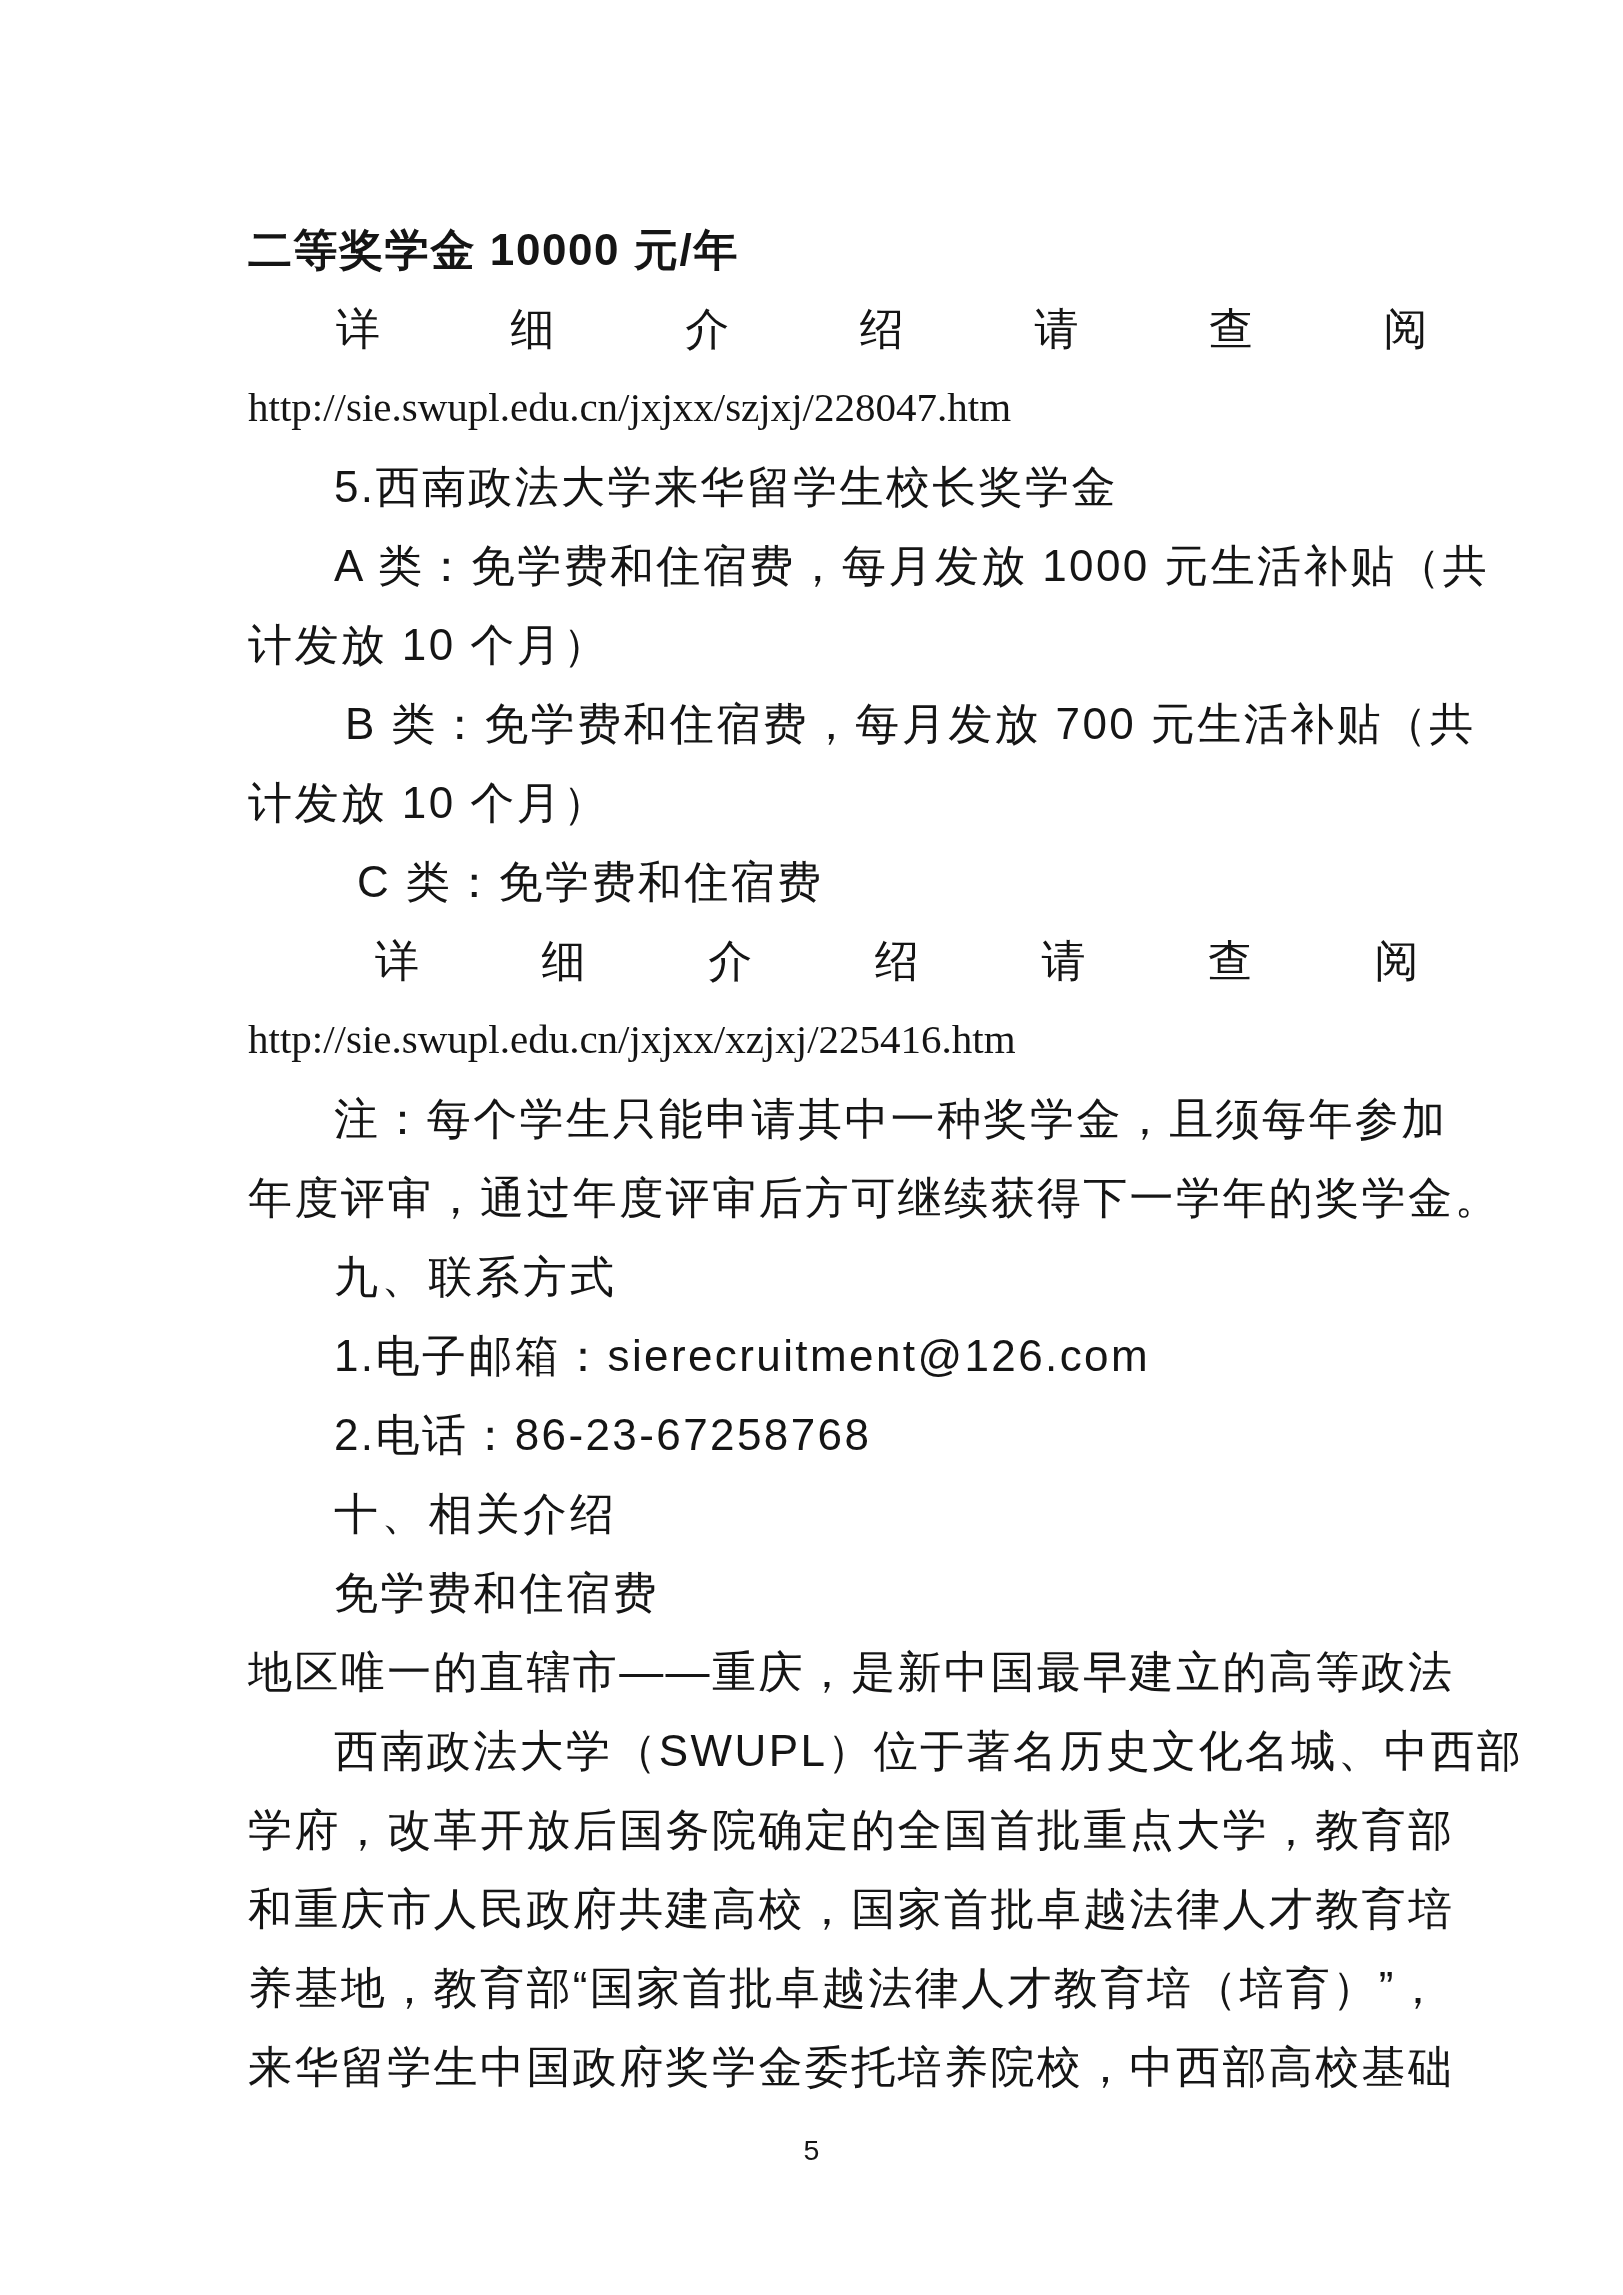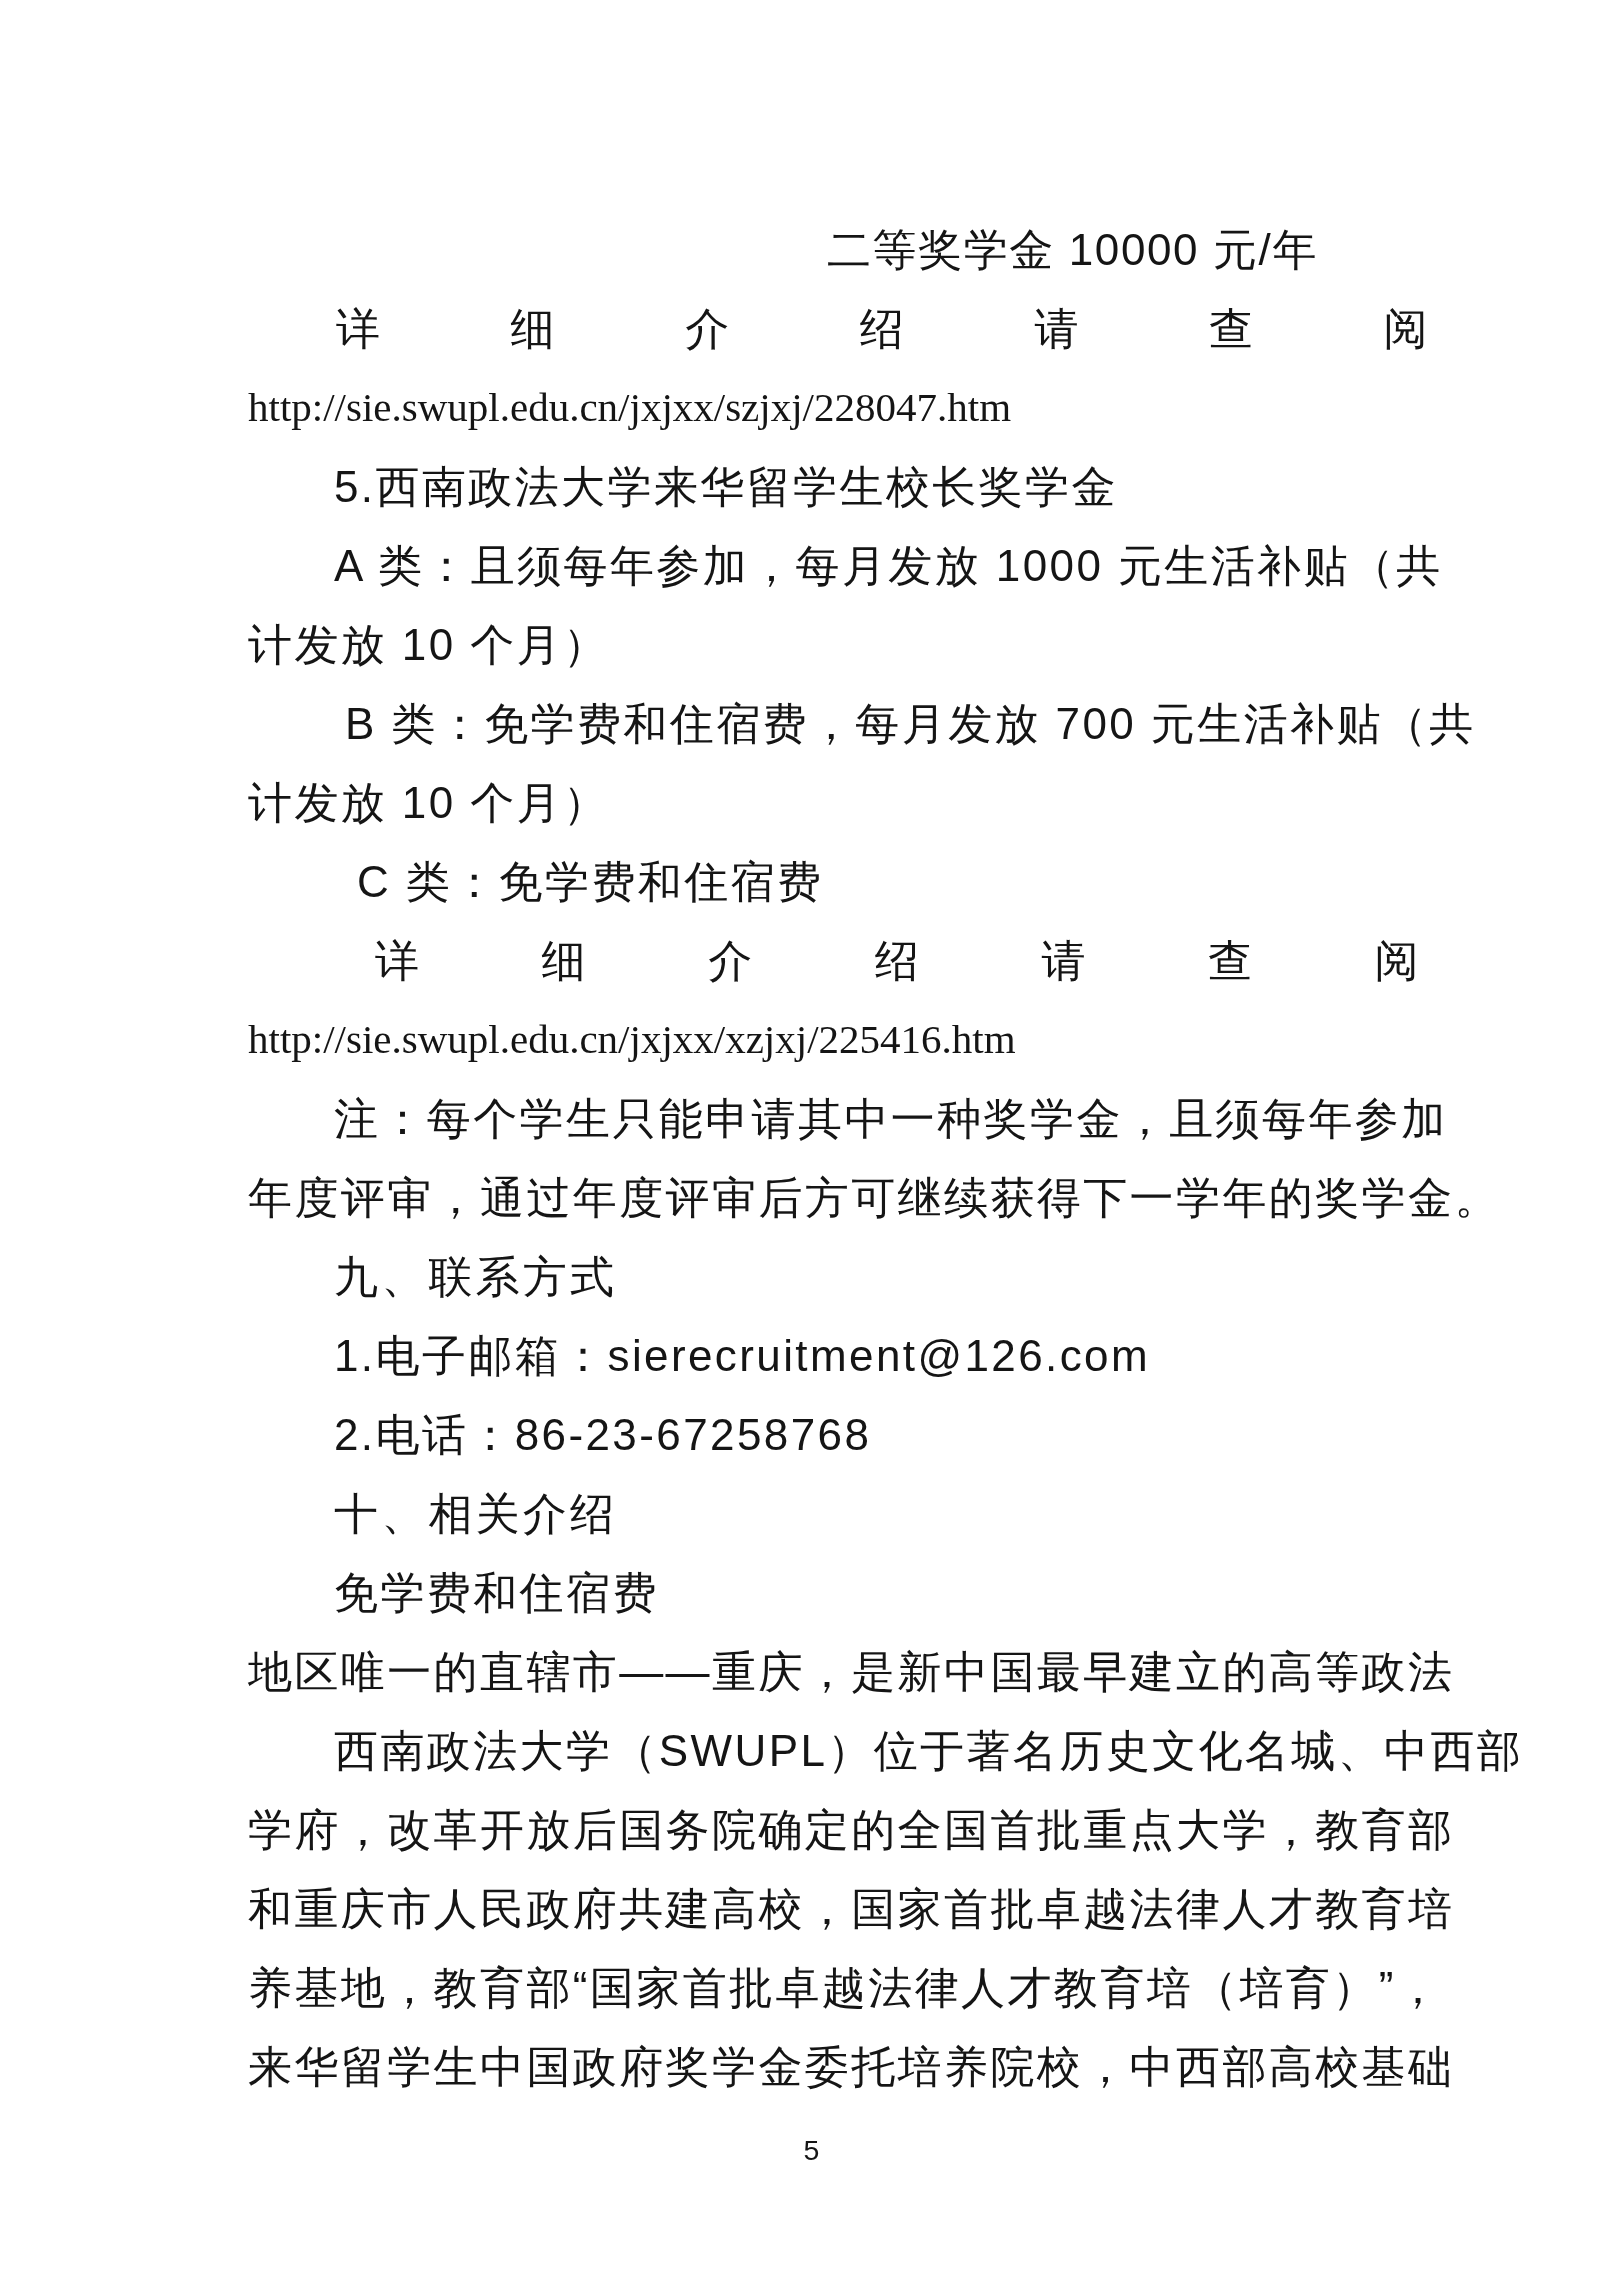"二等奖学金 10000 元/年" .center { font-weight: none -> bold; text-align: right -> left }
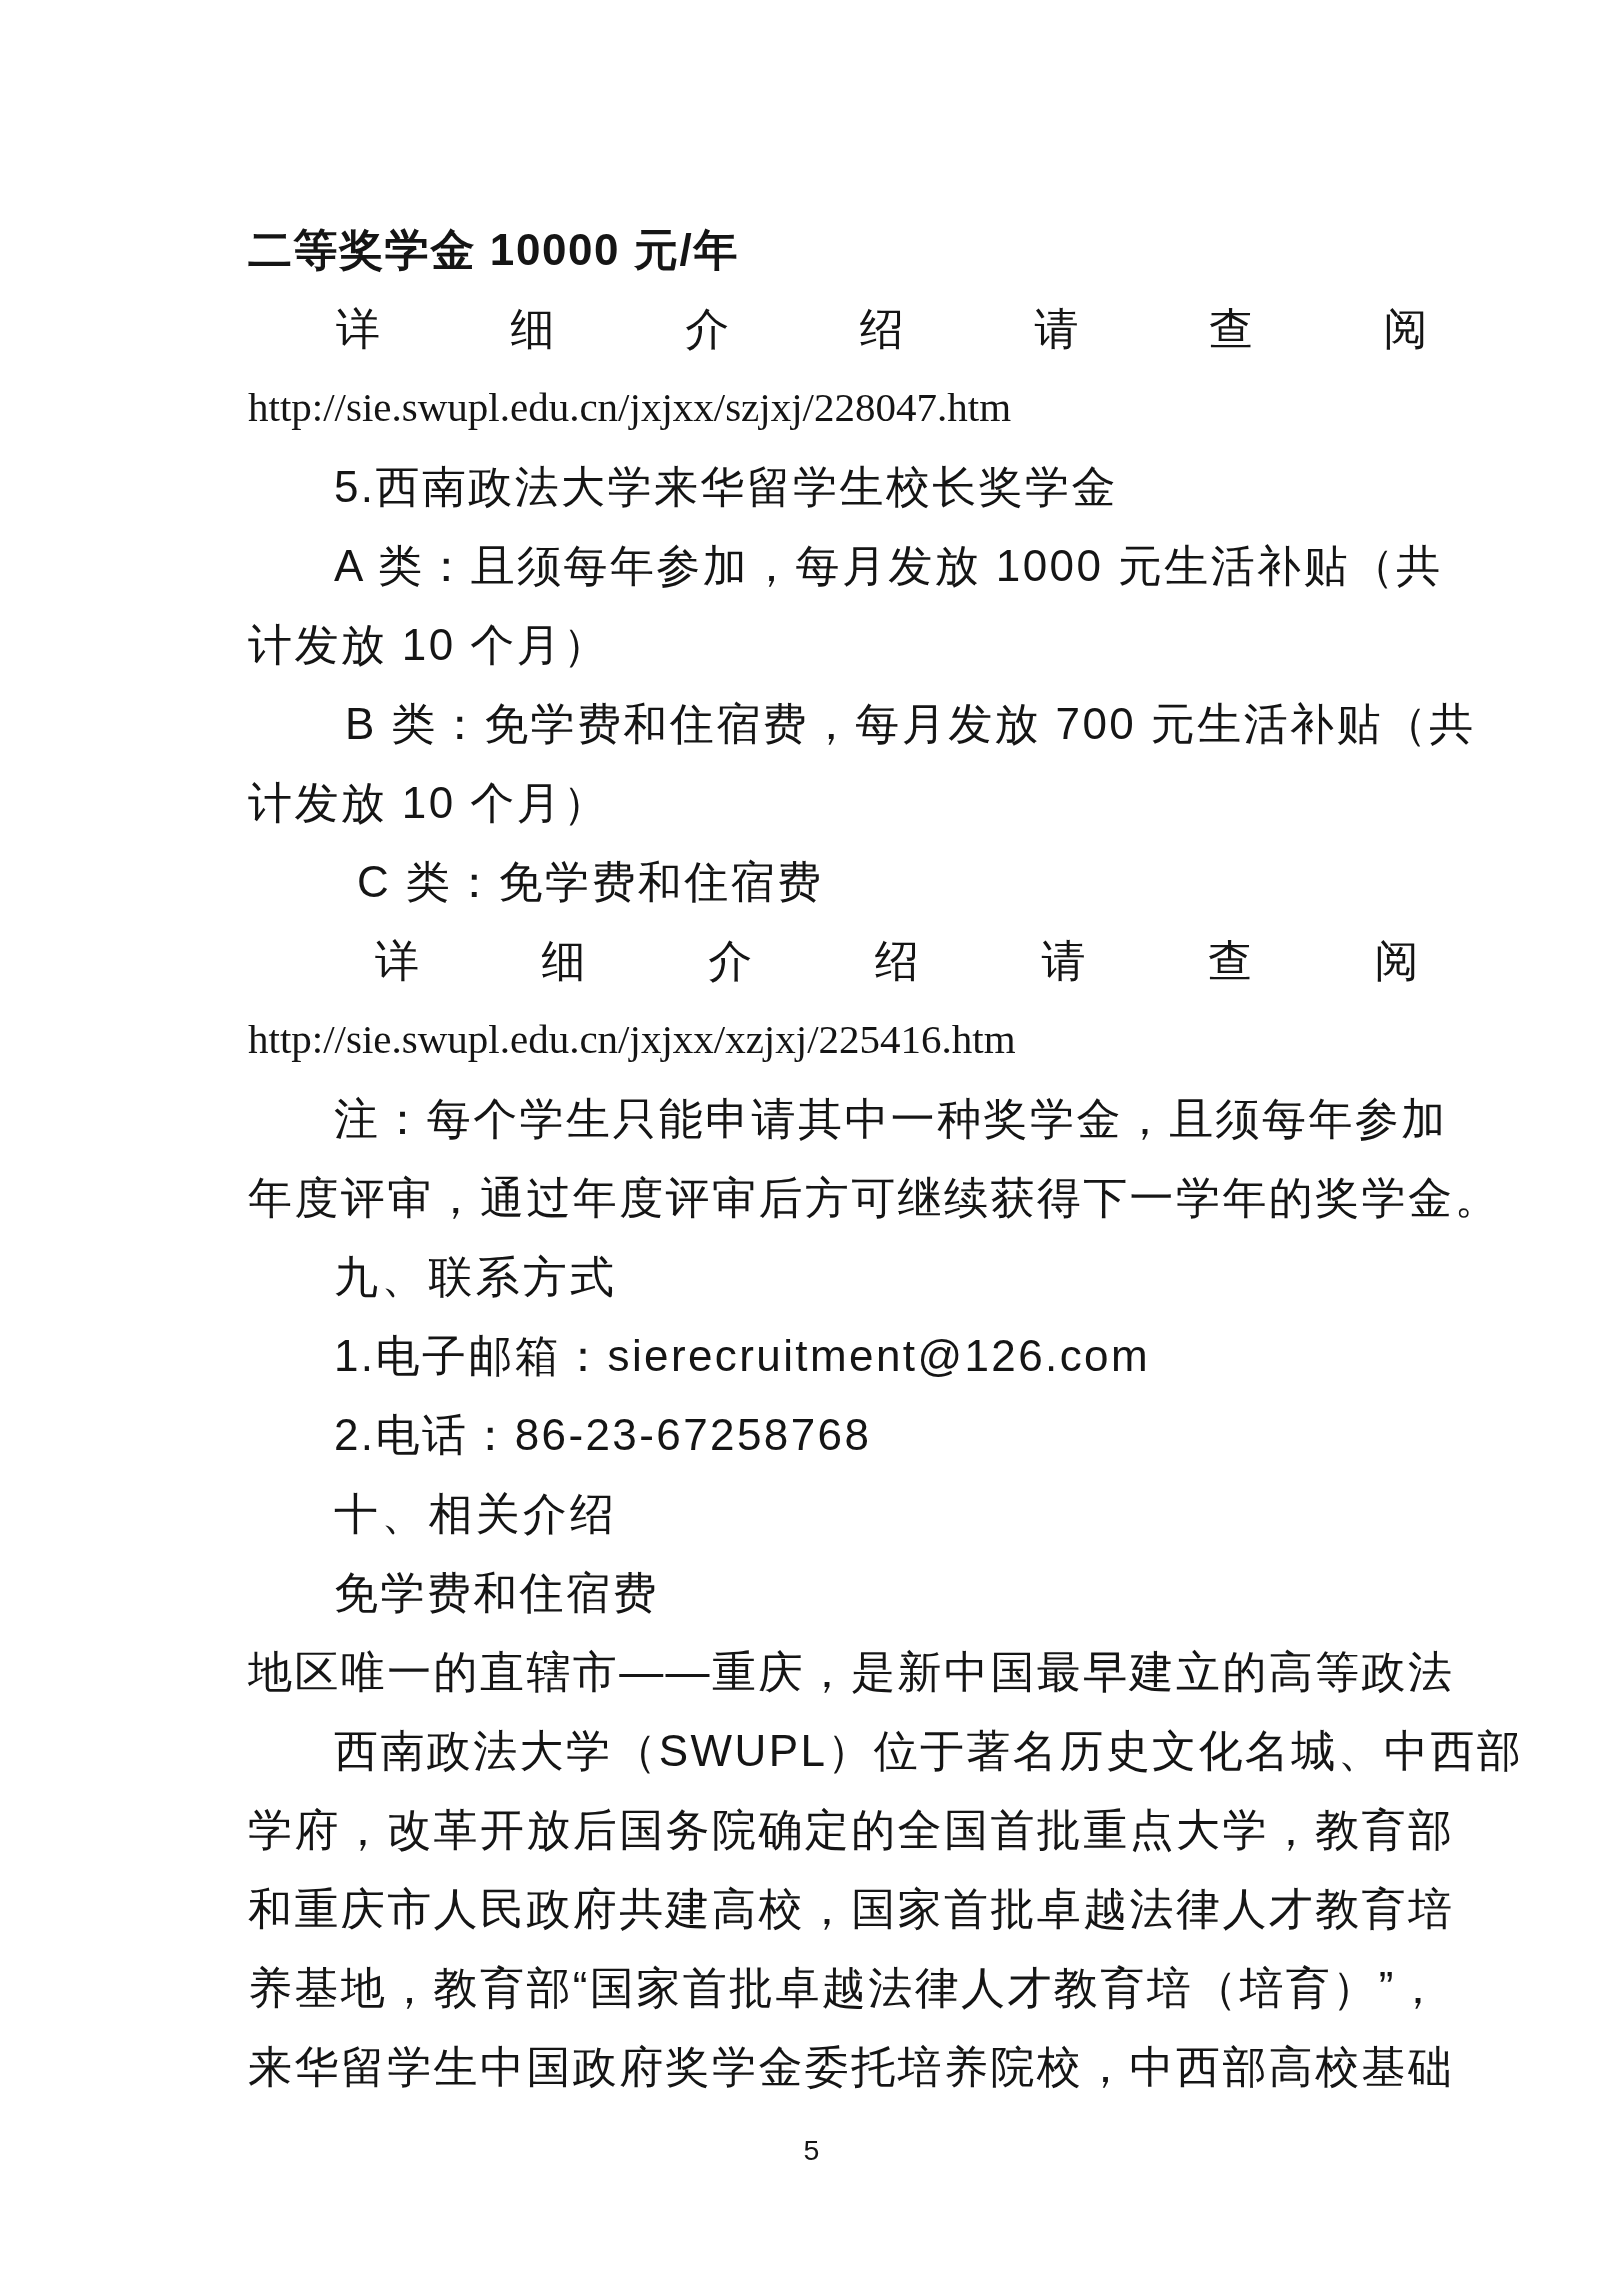"A 类：且须每年参加，每月发放 1000 元生活补贴（共" div.line { text: 且须每年参加 -> 免学费和住宿费 }
